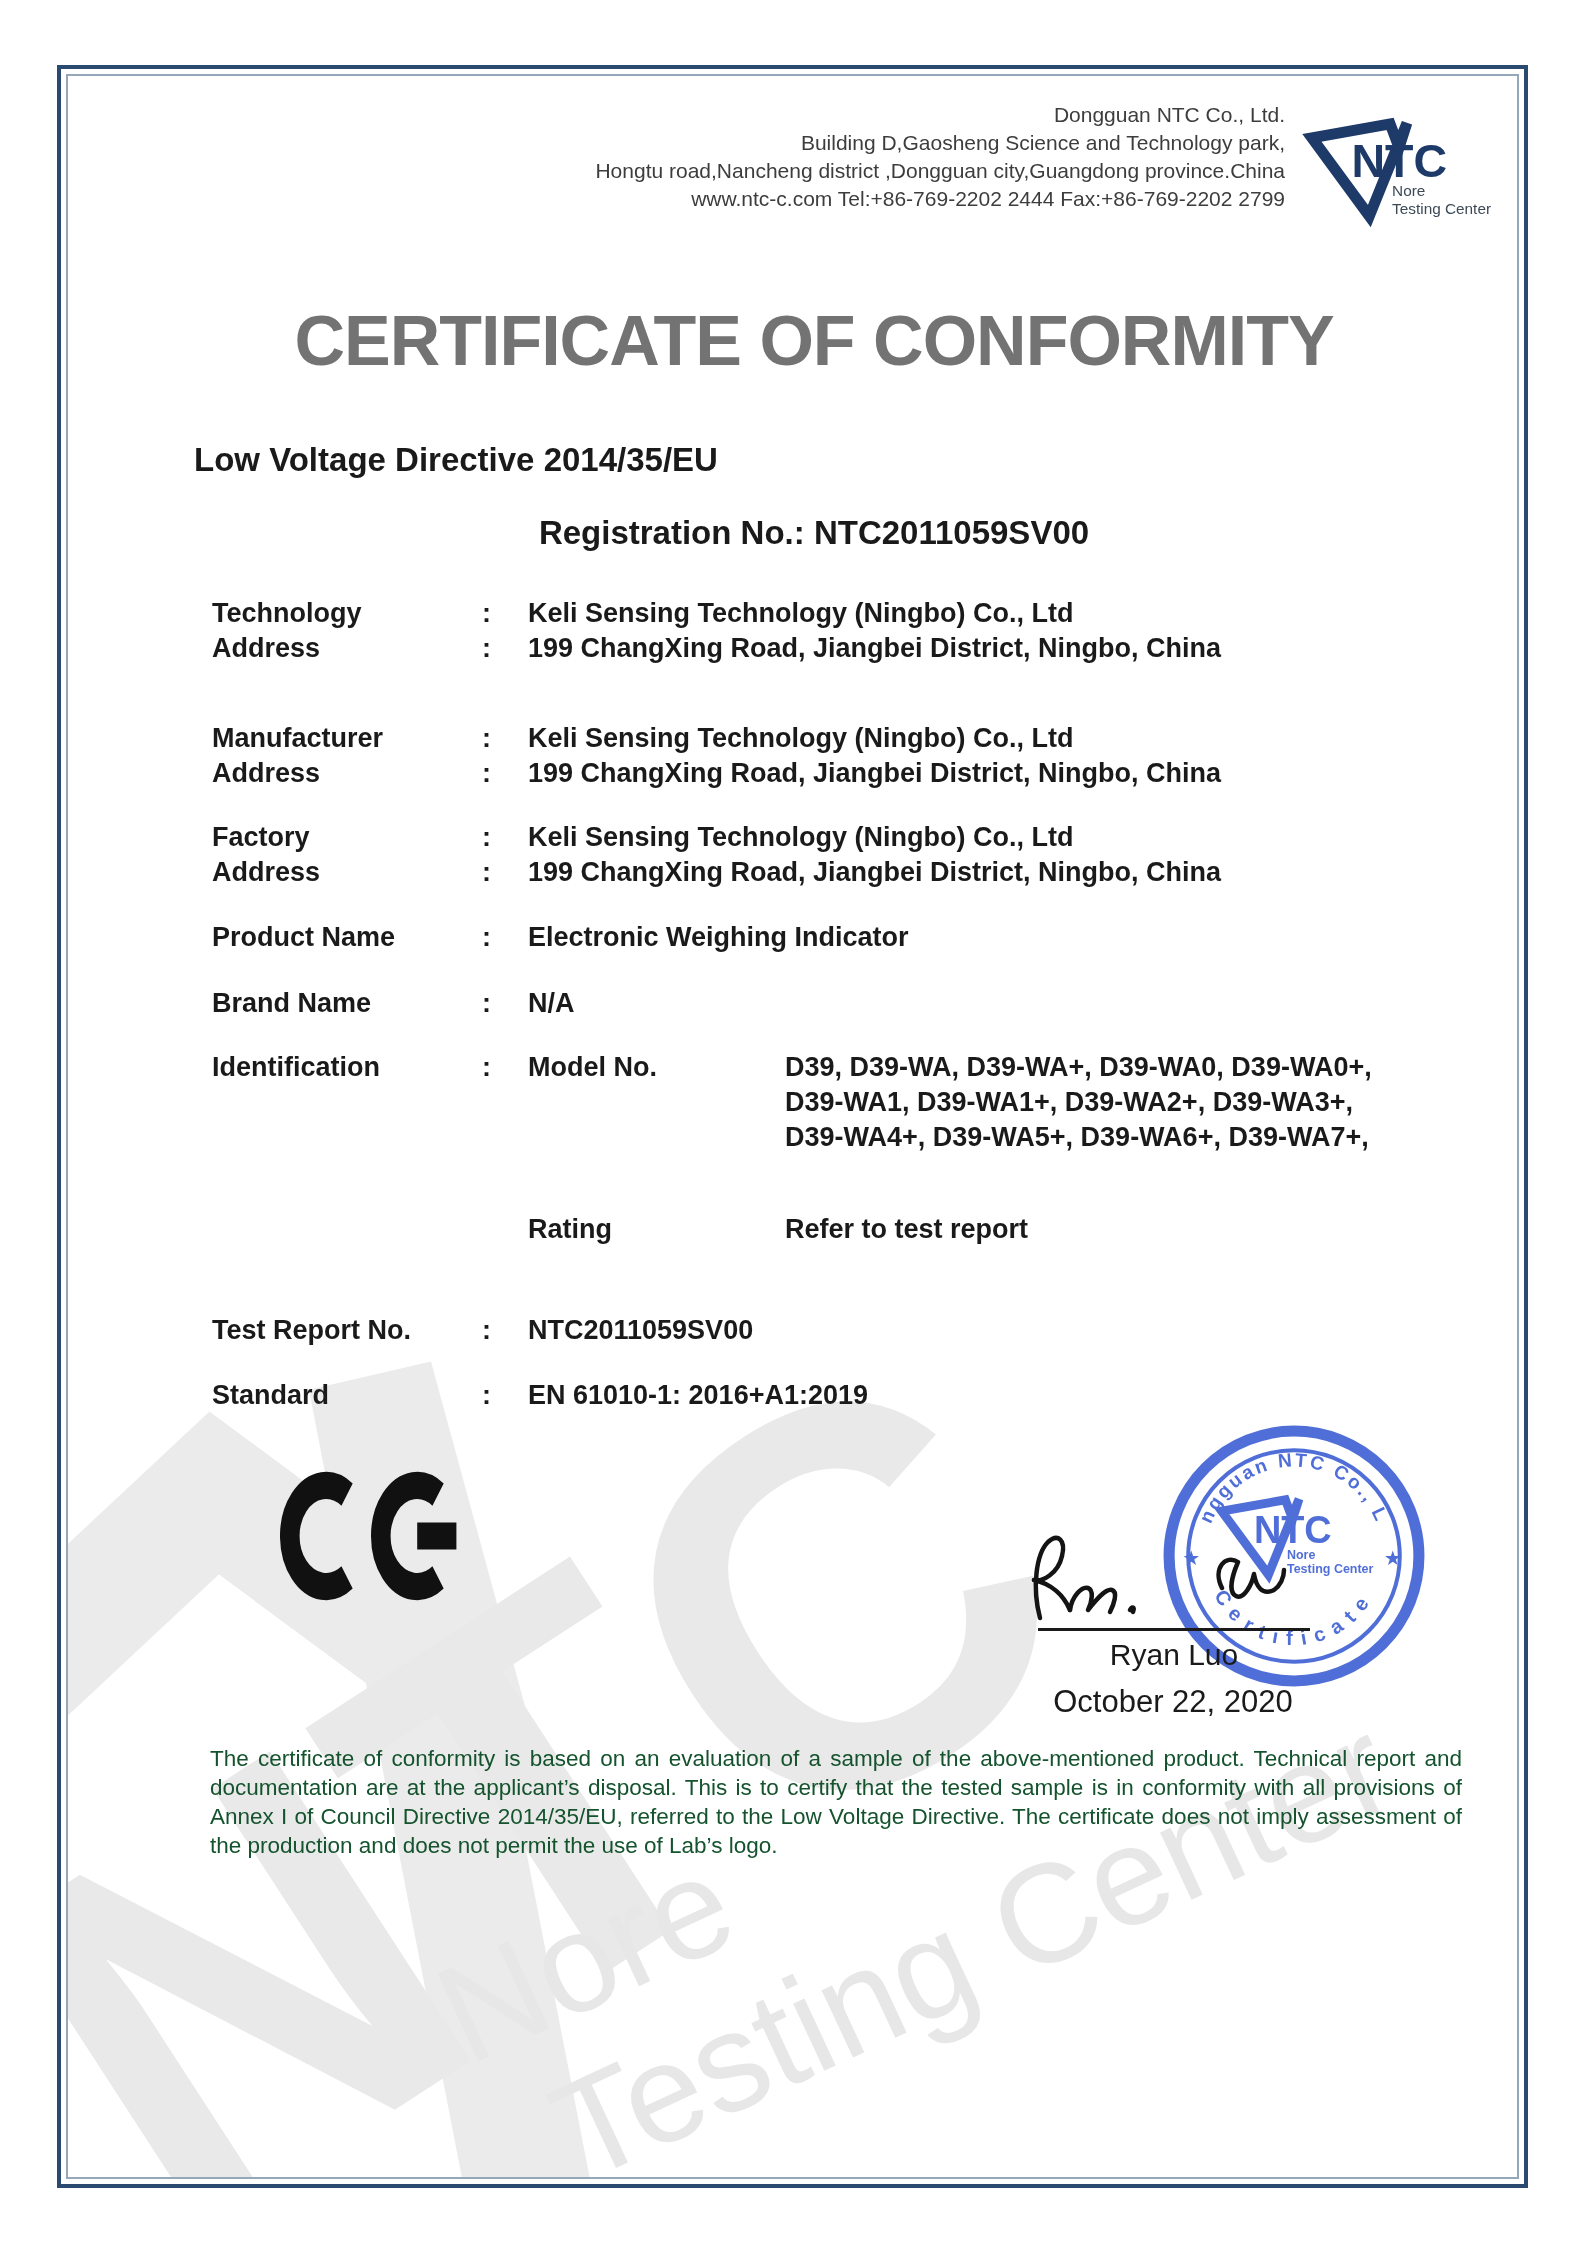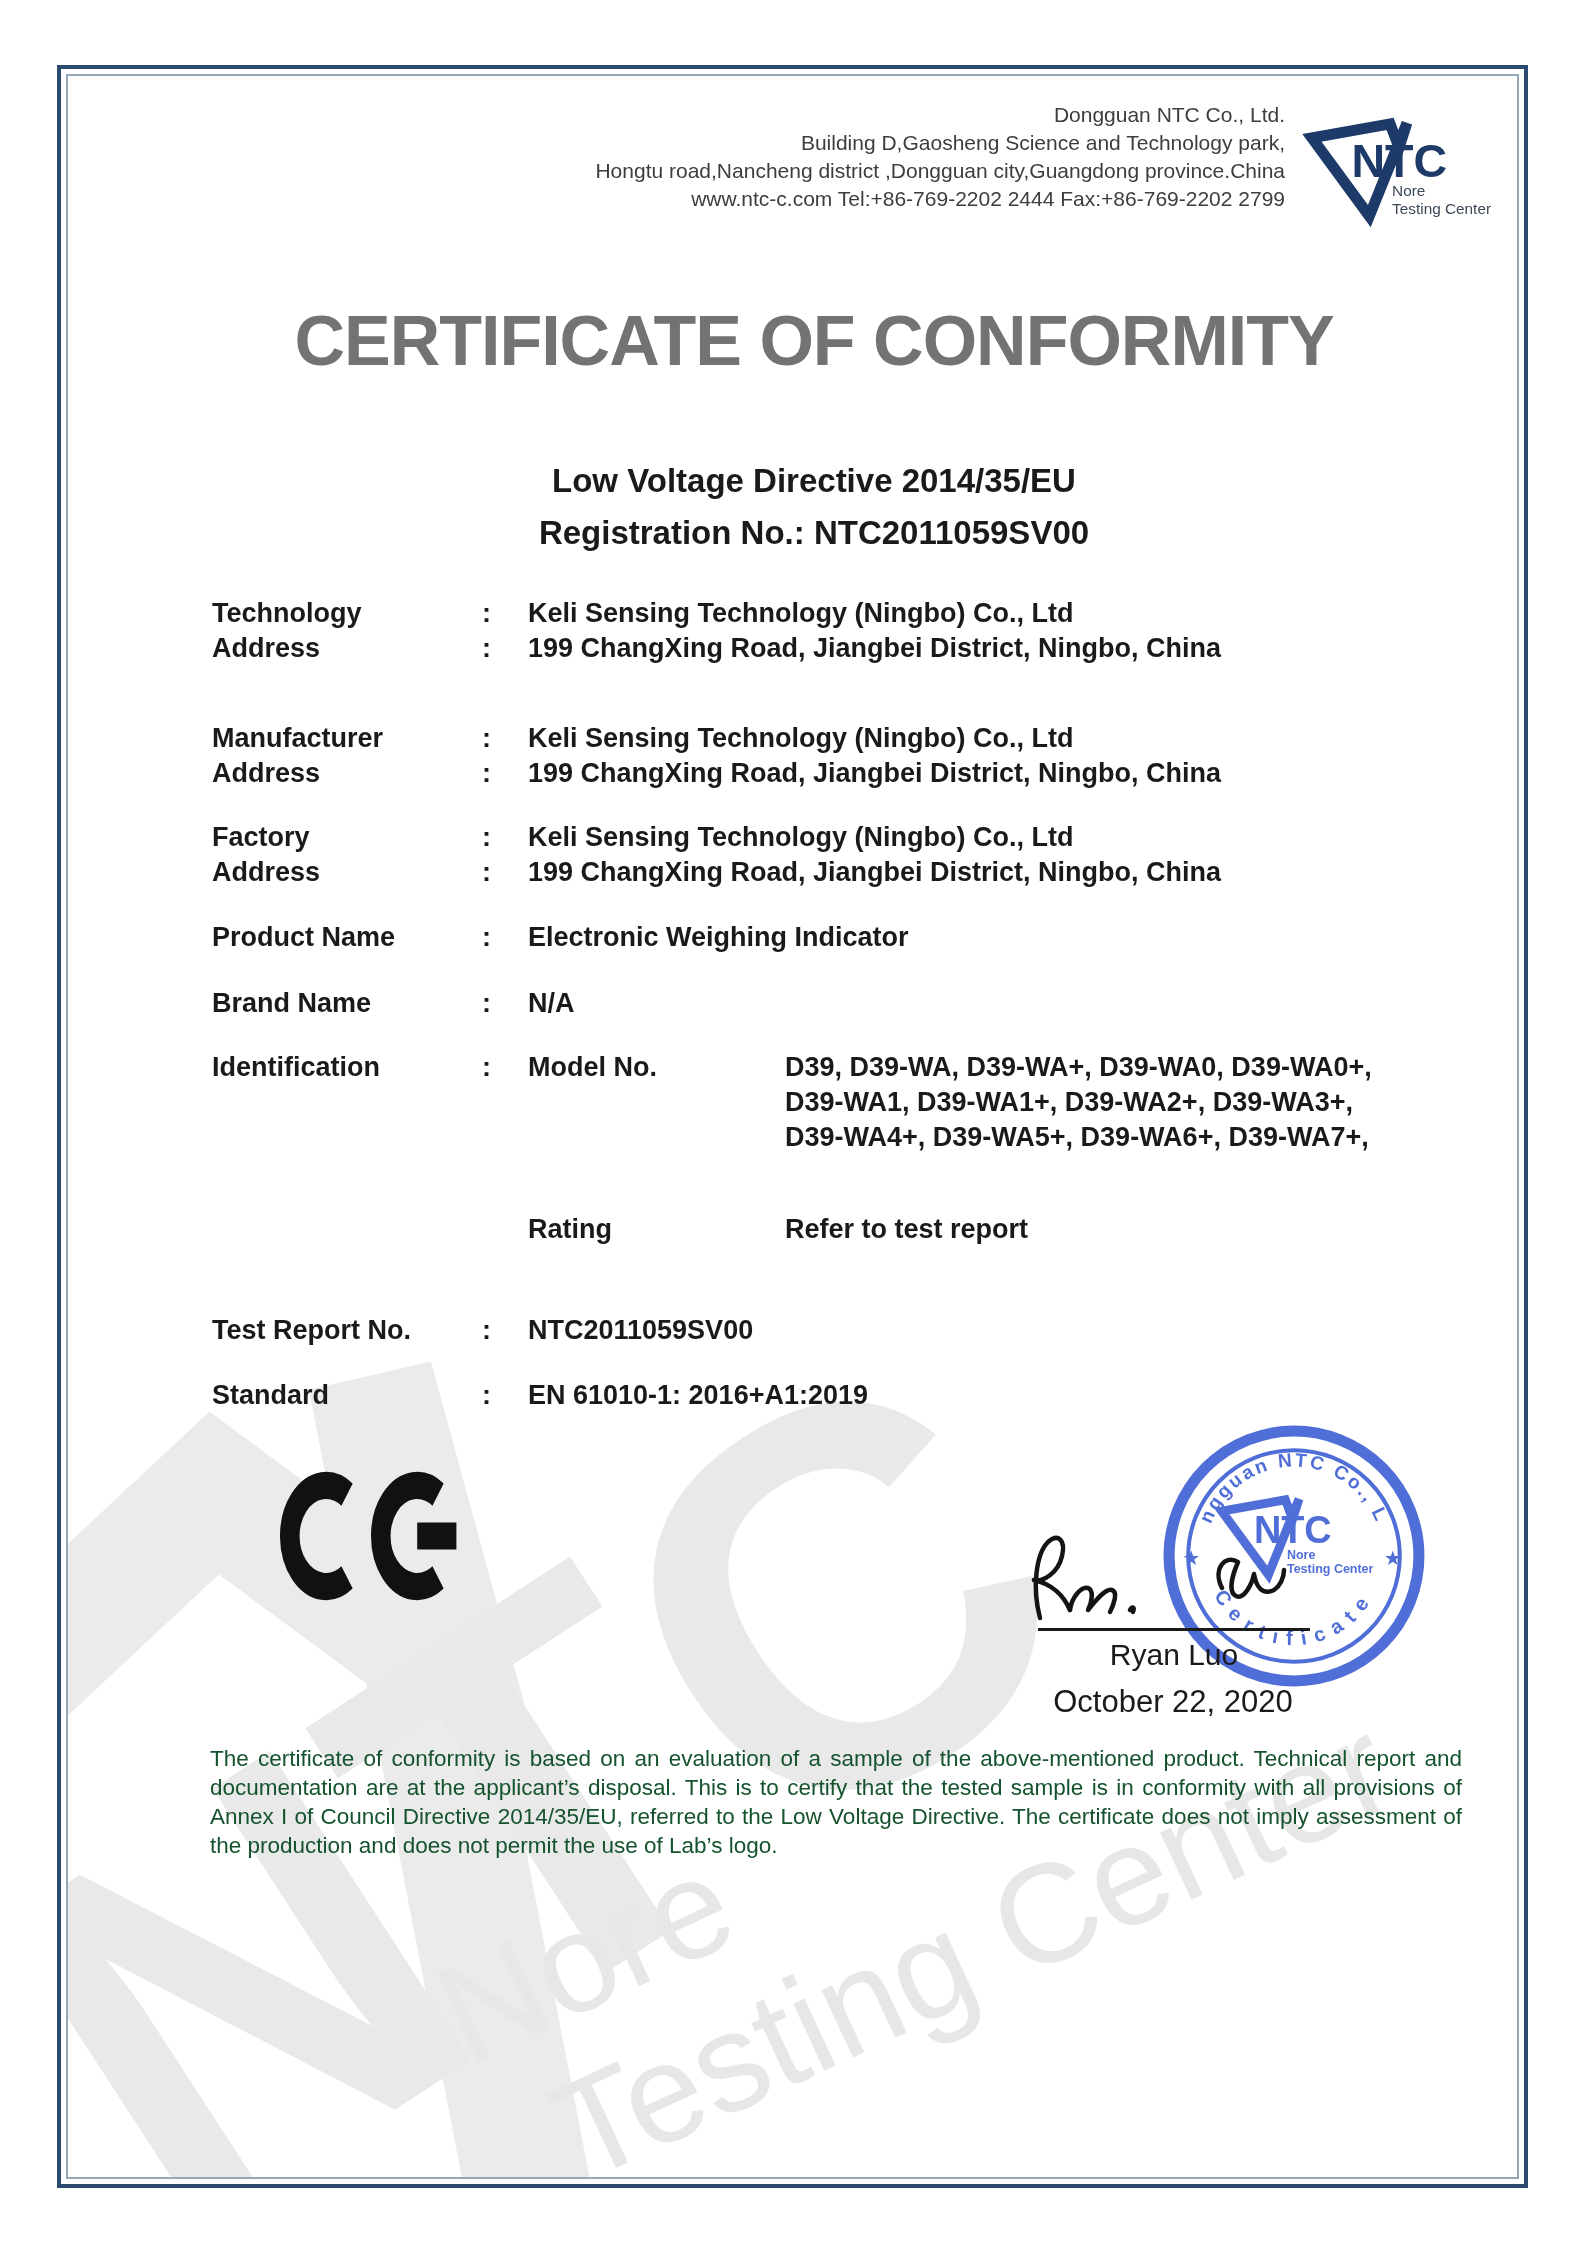"Low Voltage Directive 2014/35/EU" .subtitle { margin-top: 21px -> none; text-align: center -> none }
